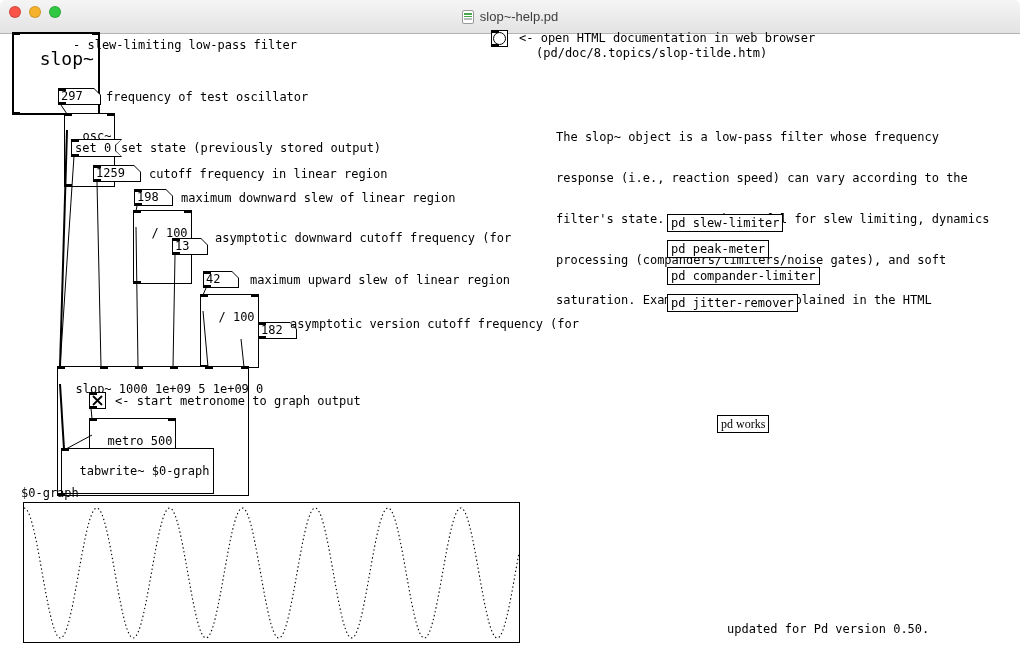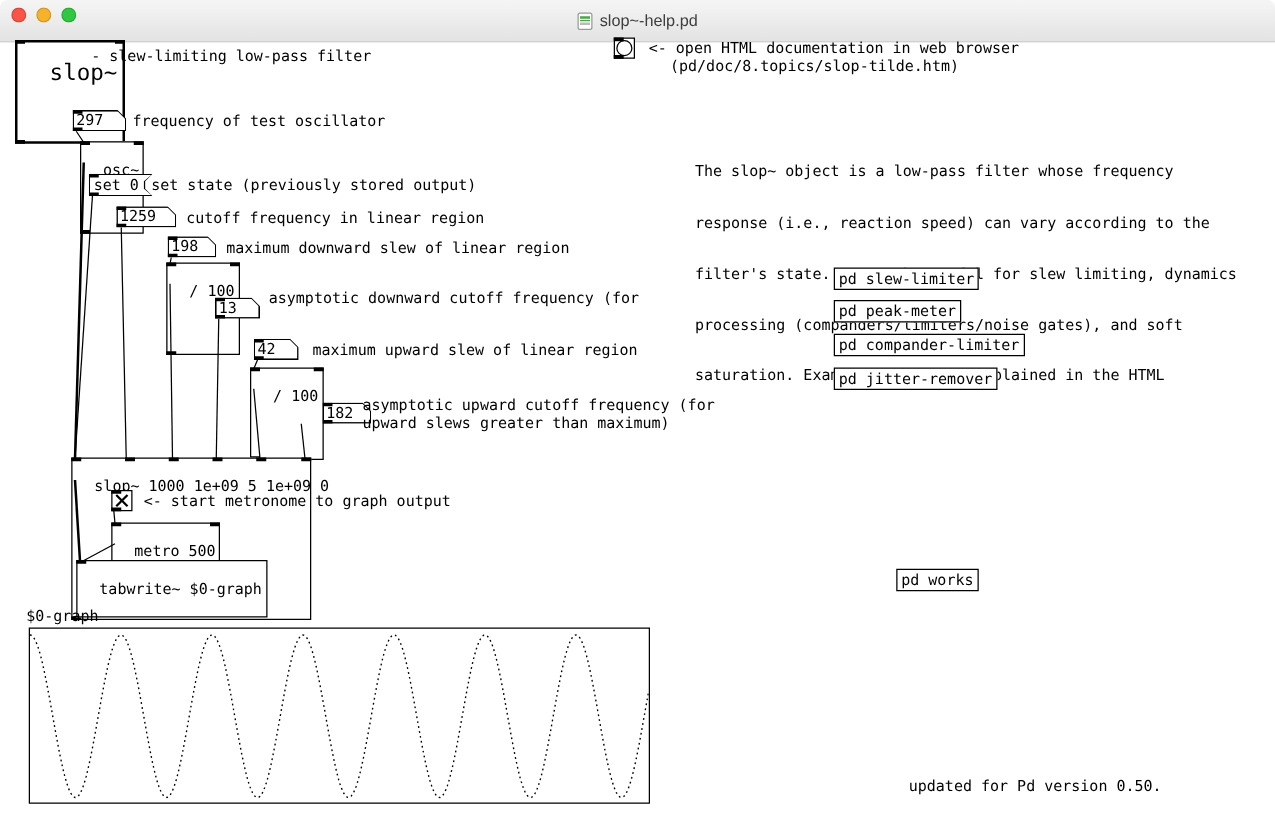"asymptotic upward cutoff frequency (for" span { text: upward -> version }
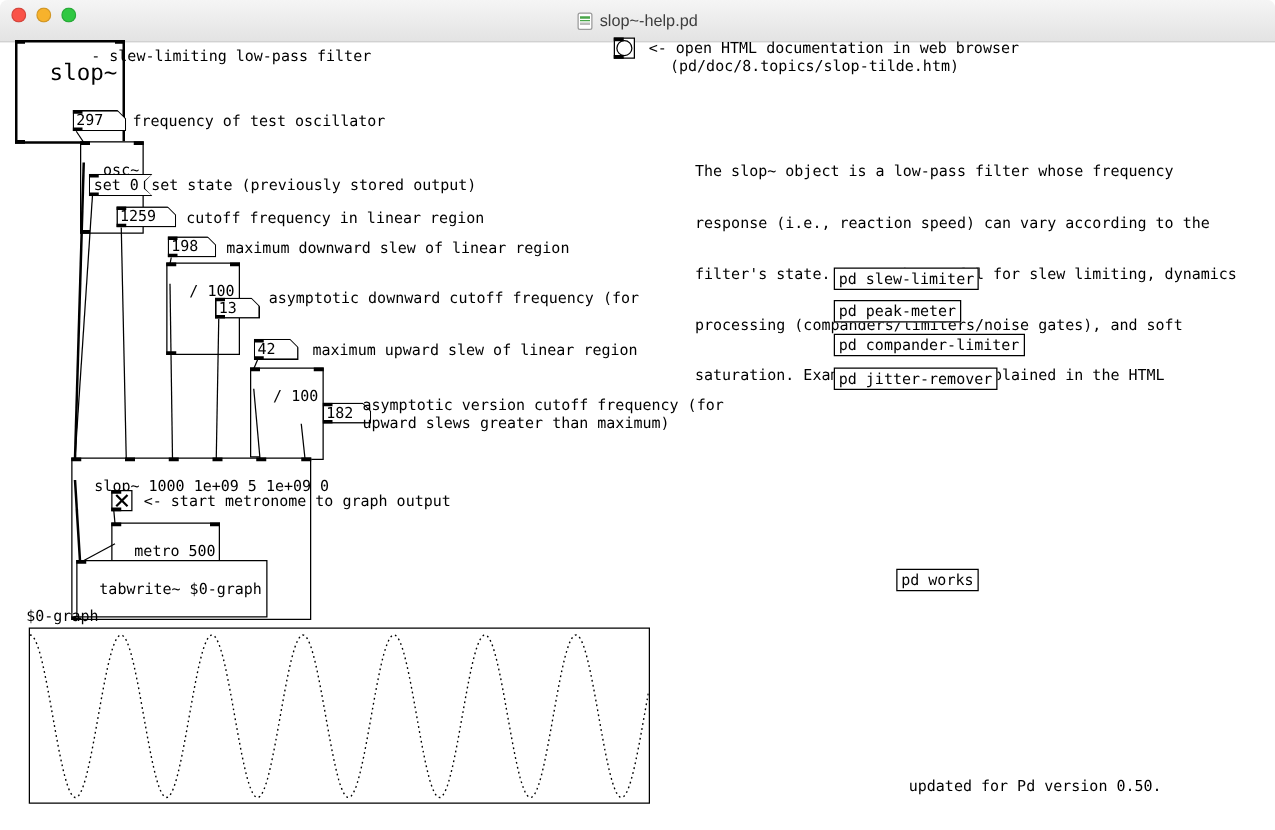"upward slews greater than maximum)" span { html: <span>upward slews greater than maximum)</span> -> none }
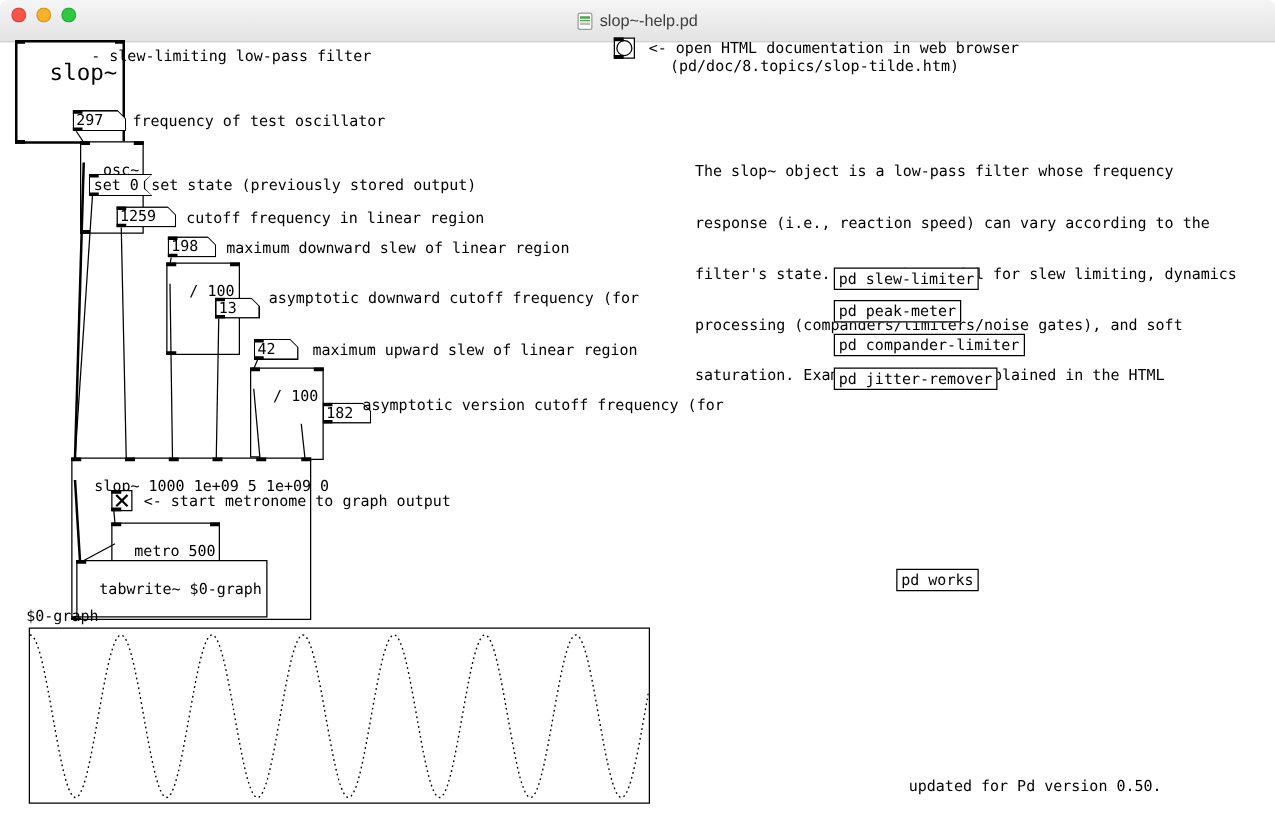"pd works" div.obj { font-family: none -> Liberation Serif, serif; top: 455px -> 415px }
